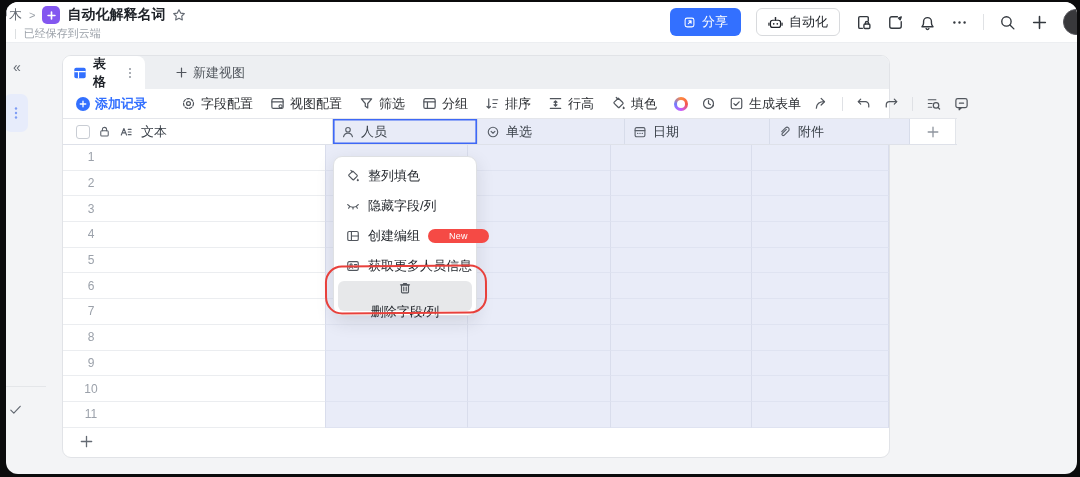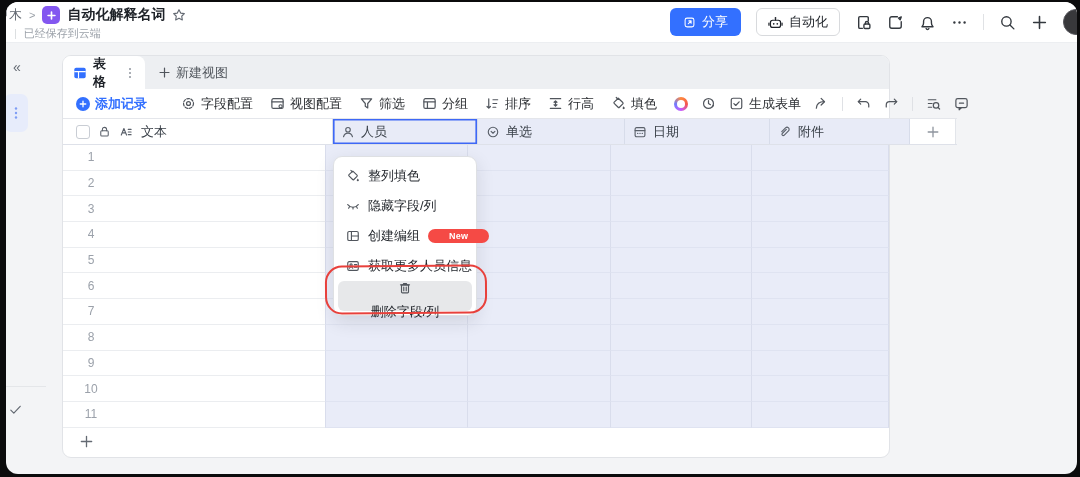"新建视图" .new-view { left: 95px -> 112px }
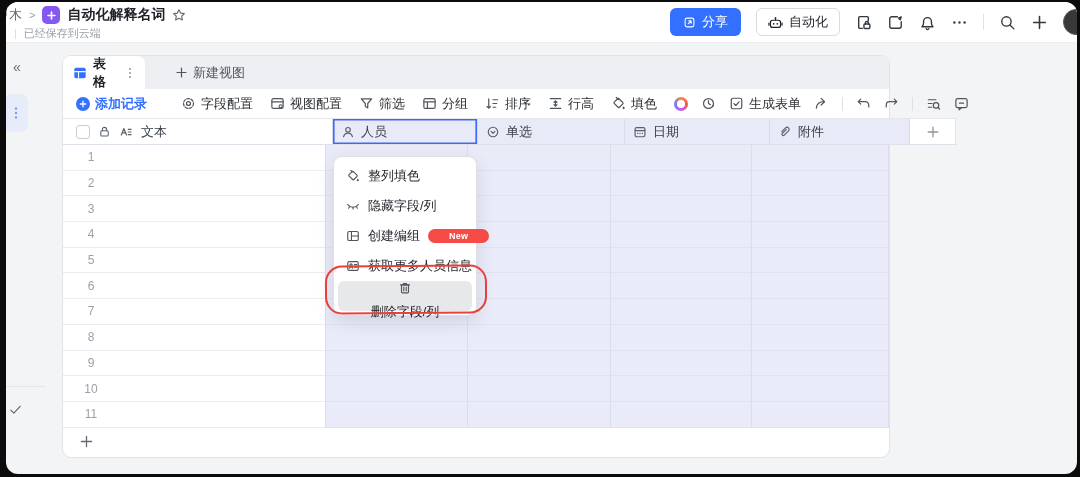"New" .badge-new { font-weight: 700 -> 400 }
